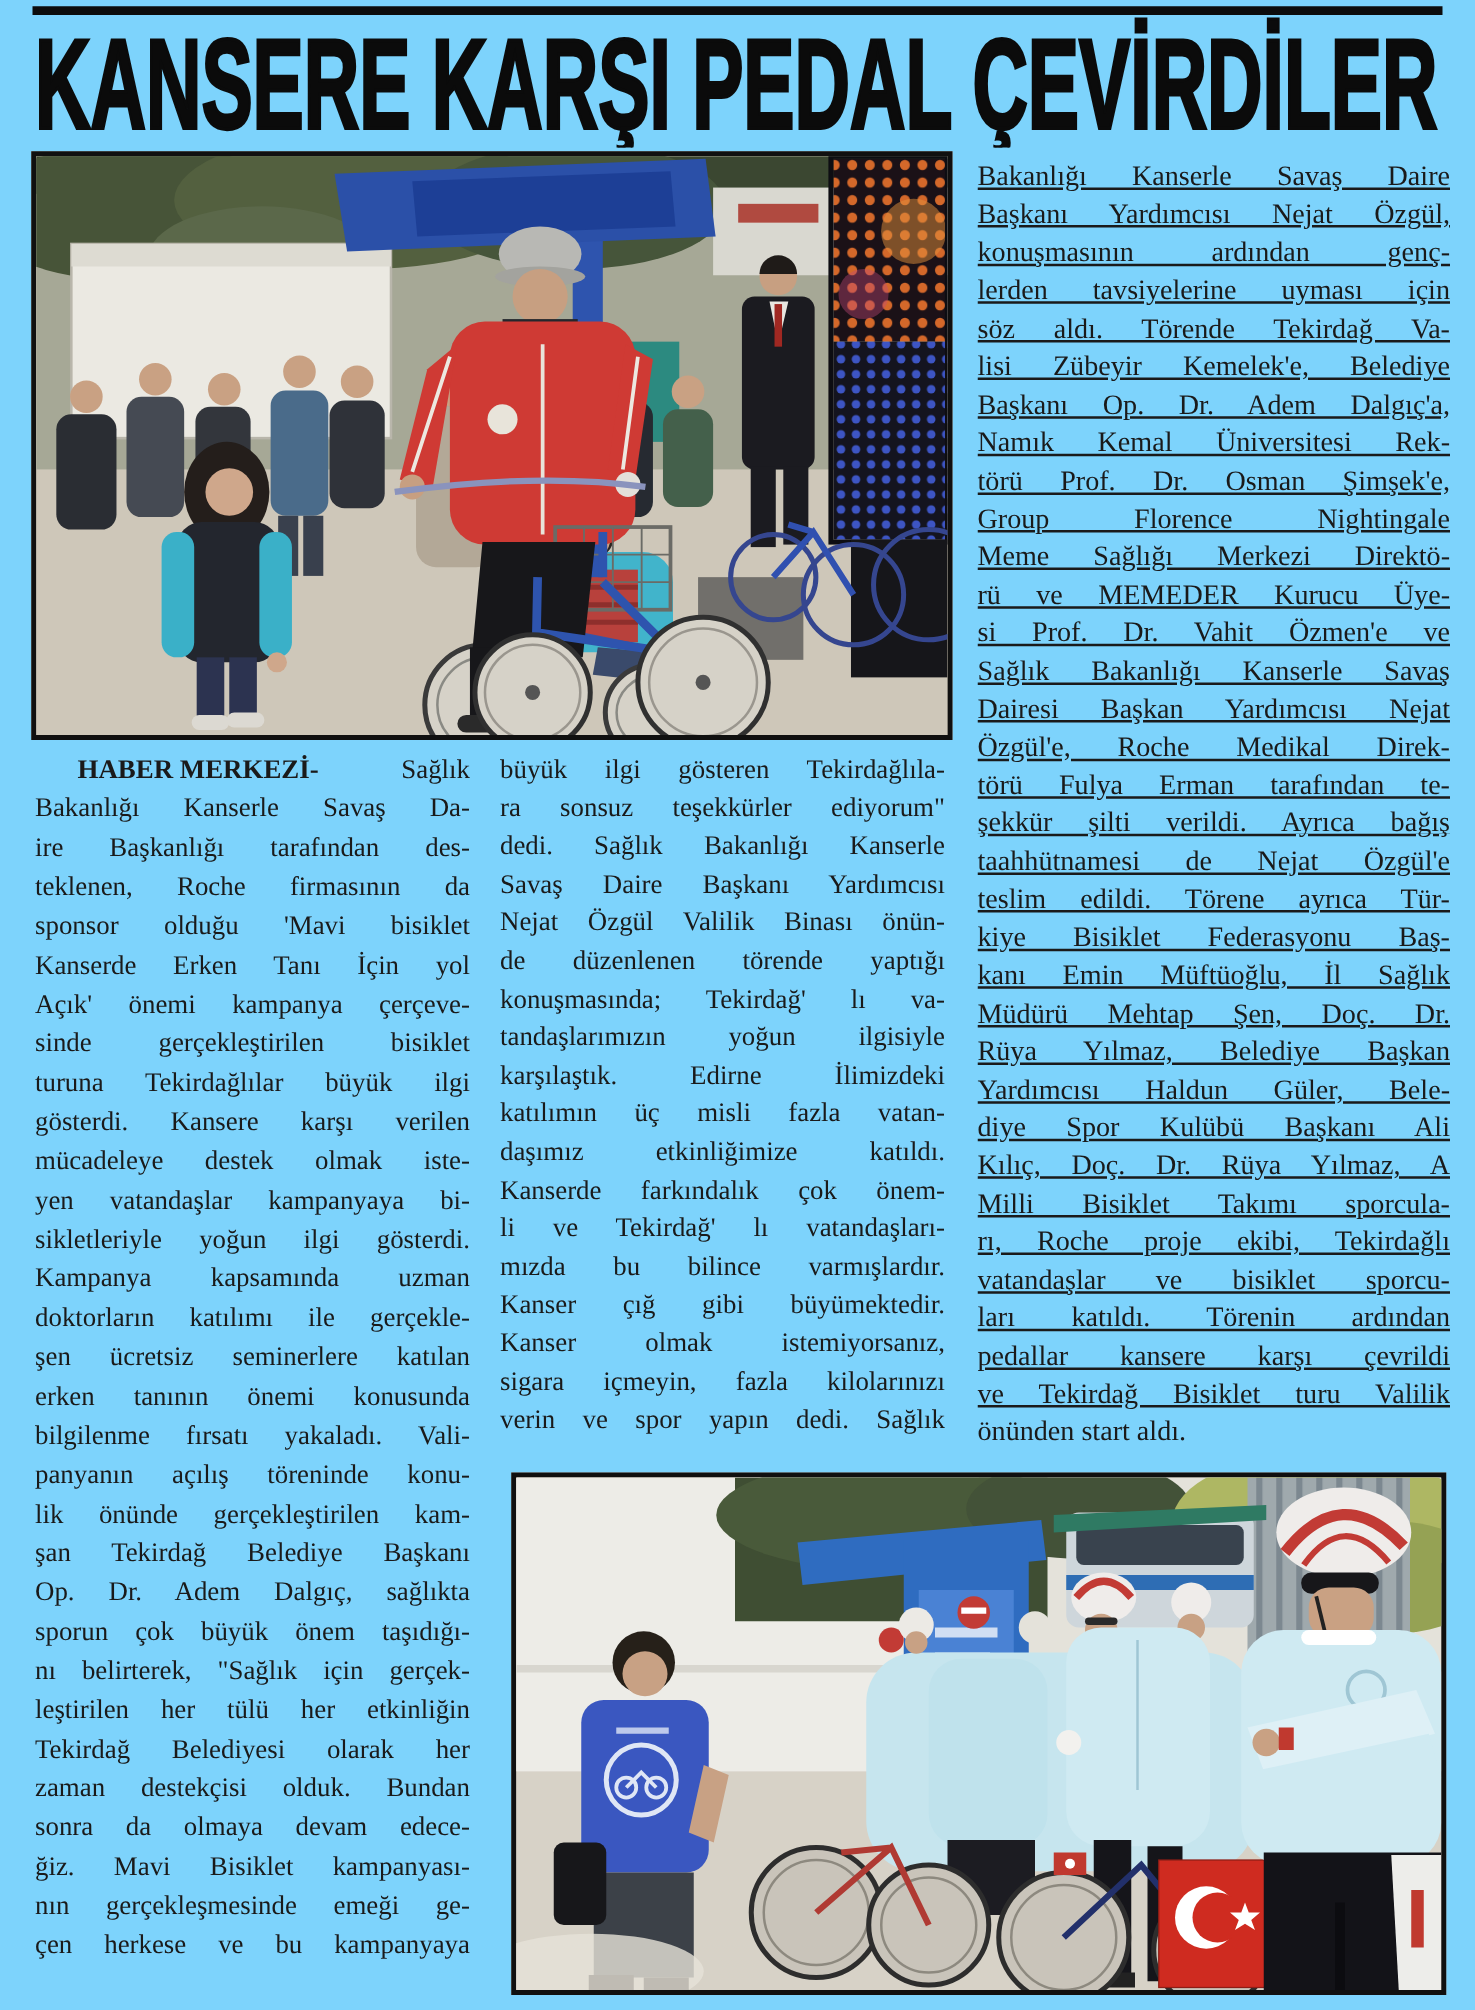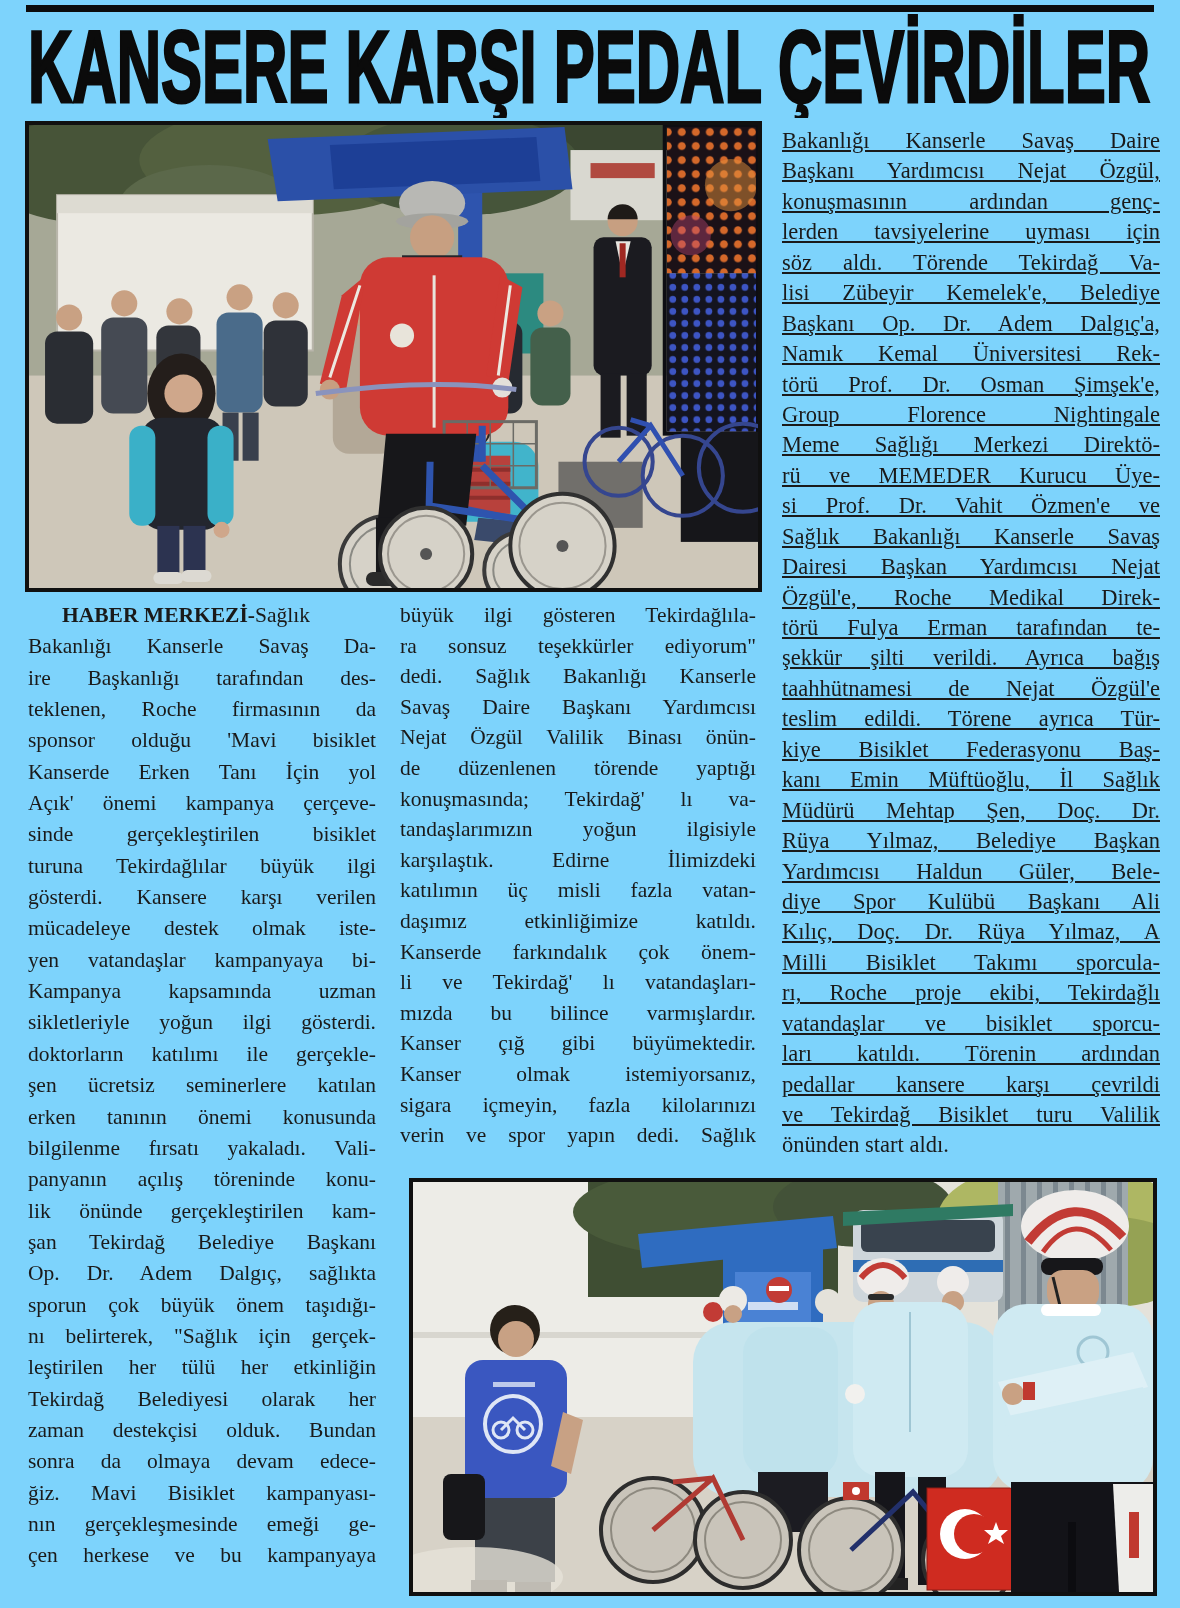"HABER MERKEZİ-" .first-line { justify-content: none -> space-between }
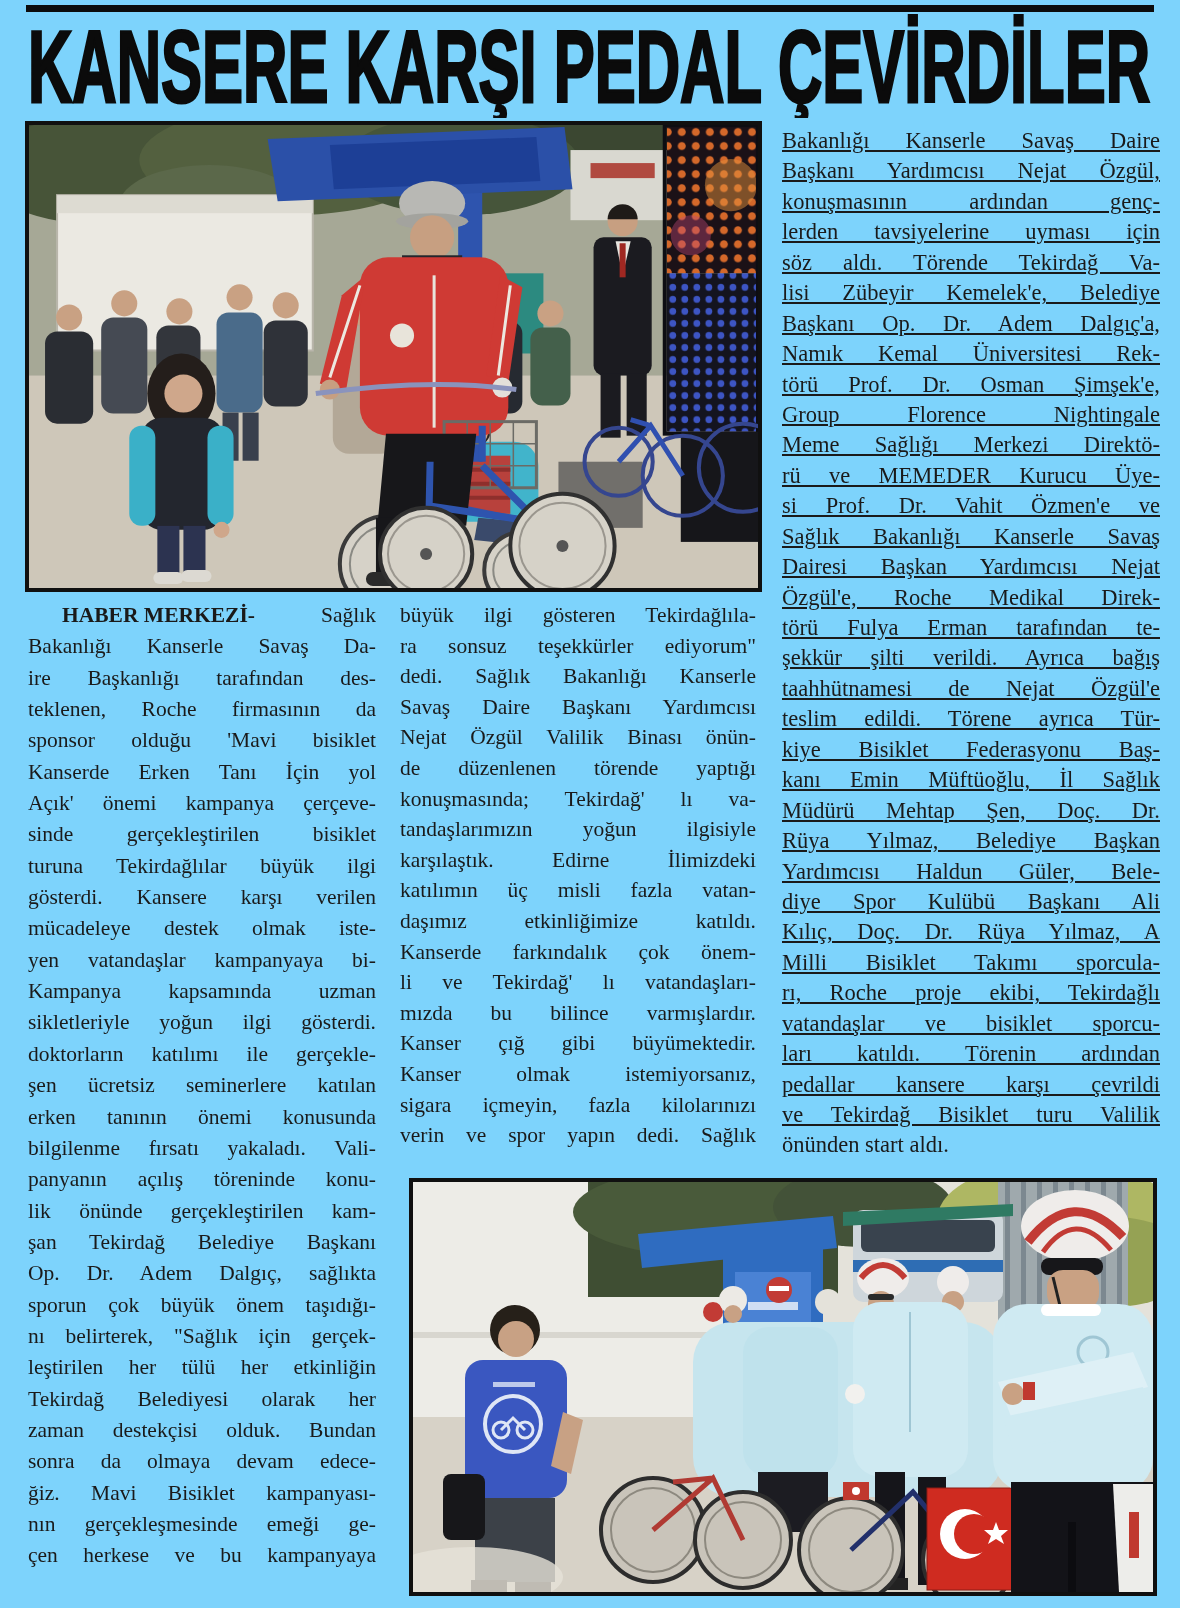"Kampanya kapsamında uzman" div.jline { order: before "sikletleriyle yoğun ilgi gösterdi." -> after "sikletleriyle yoğun ilgi gösterdi." }
